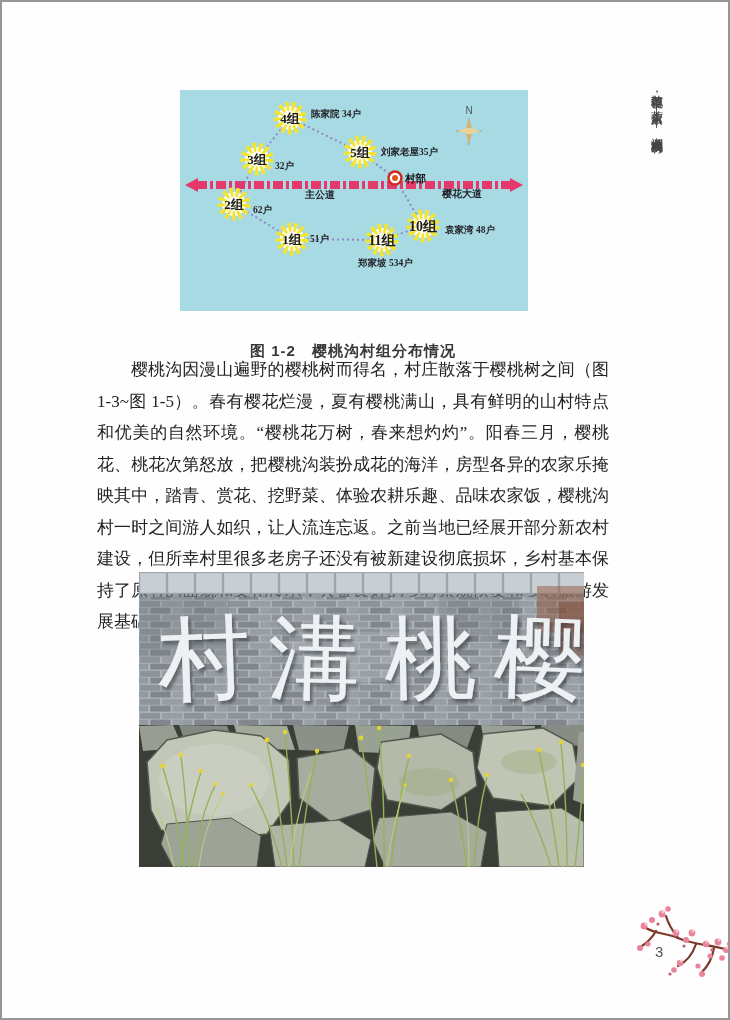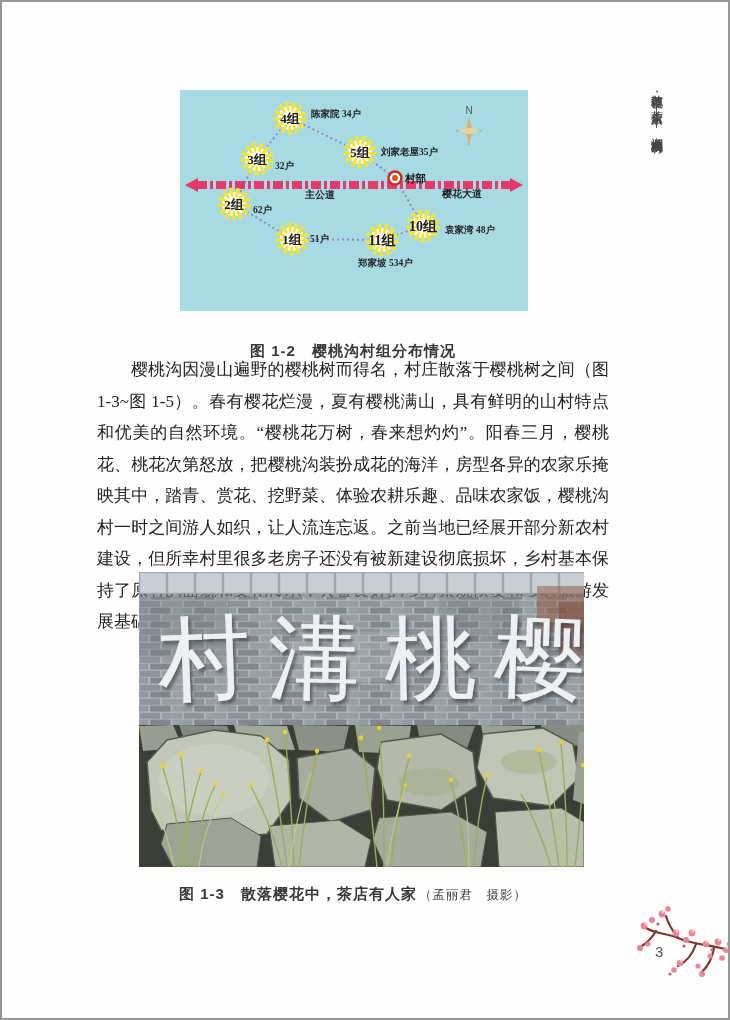"图 1-3 散落樱花中，茶店有人家 （孟丽君 摄影）" div.caption { html: <div> <span>图 1-3 散落樱花中，茶店有人家</span><span>（孟丽君 摄影）</span> </div> -> none }
